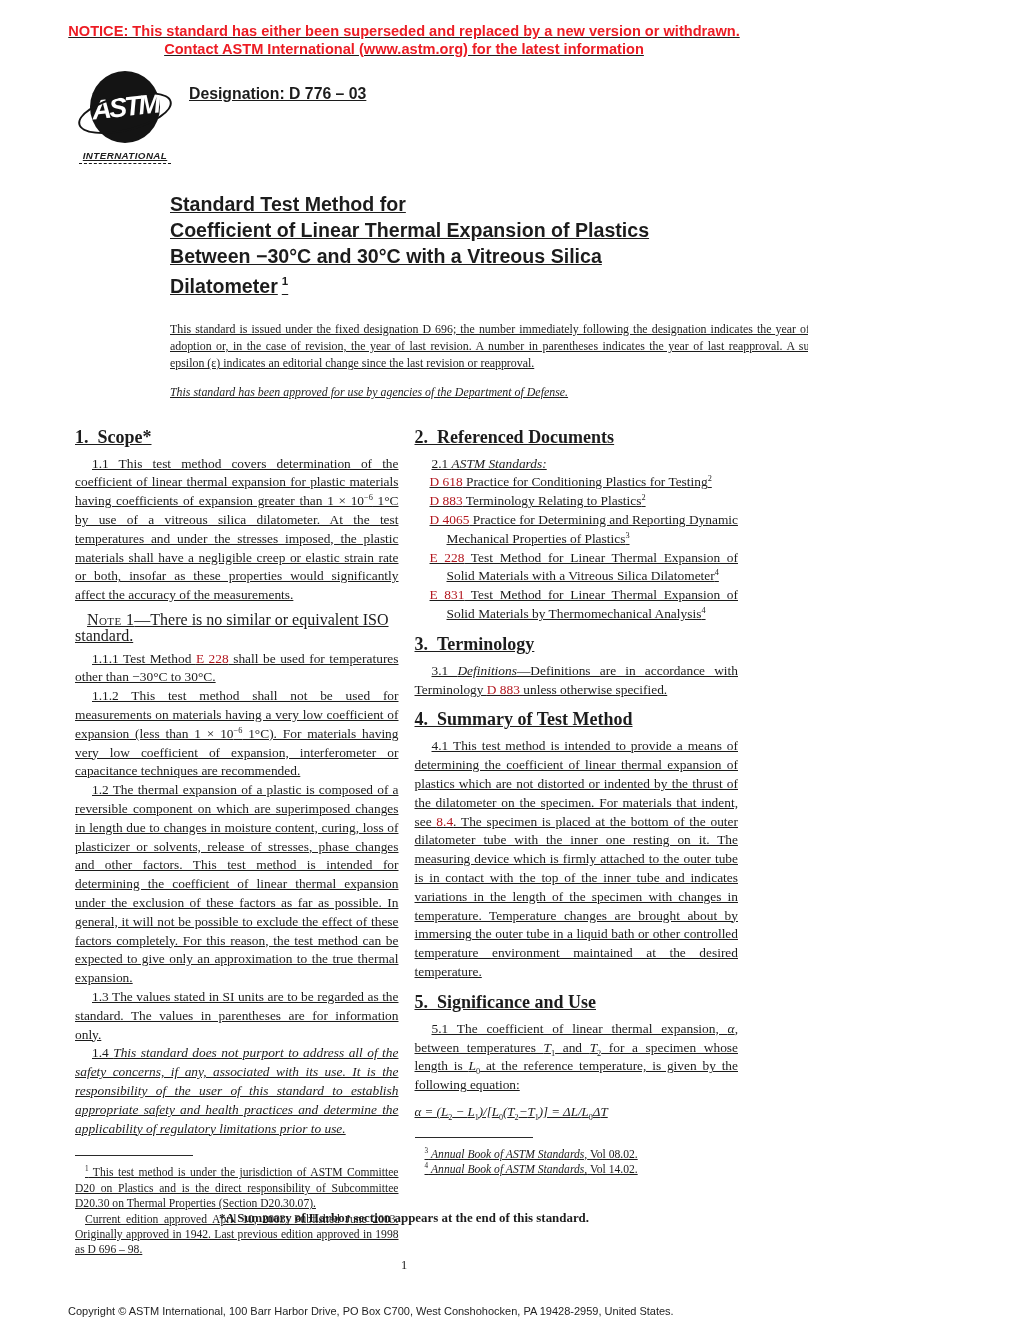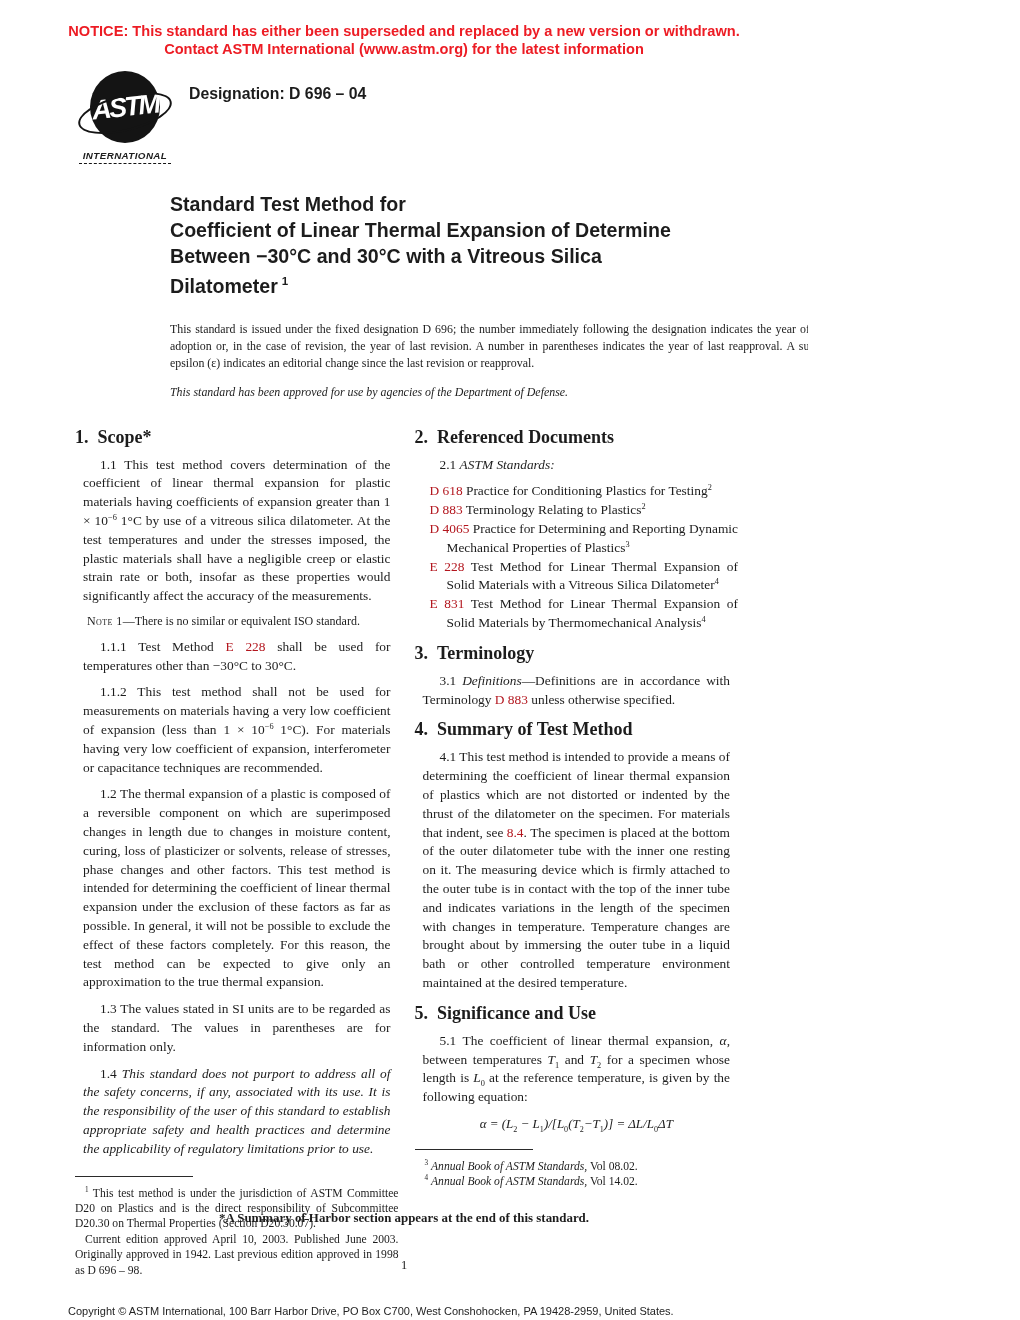"NOTICE: This standard has either" .page { text-decoration: none -> underline }
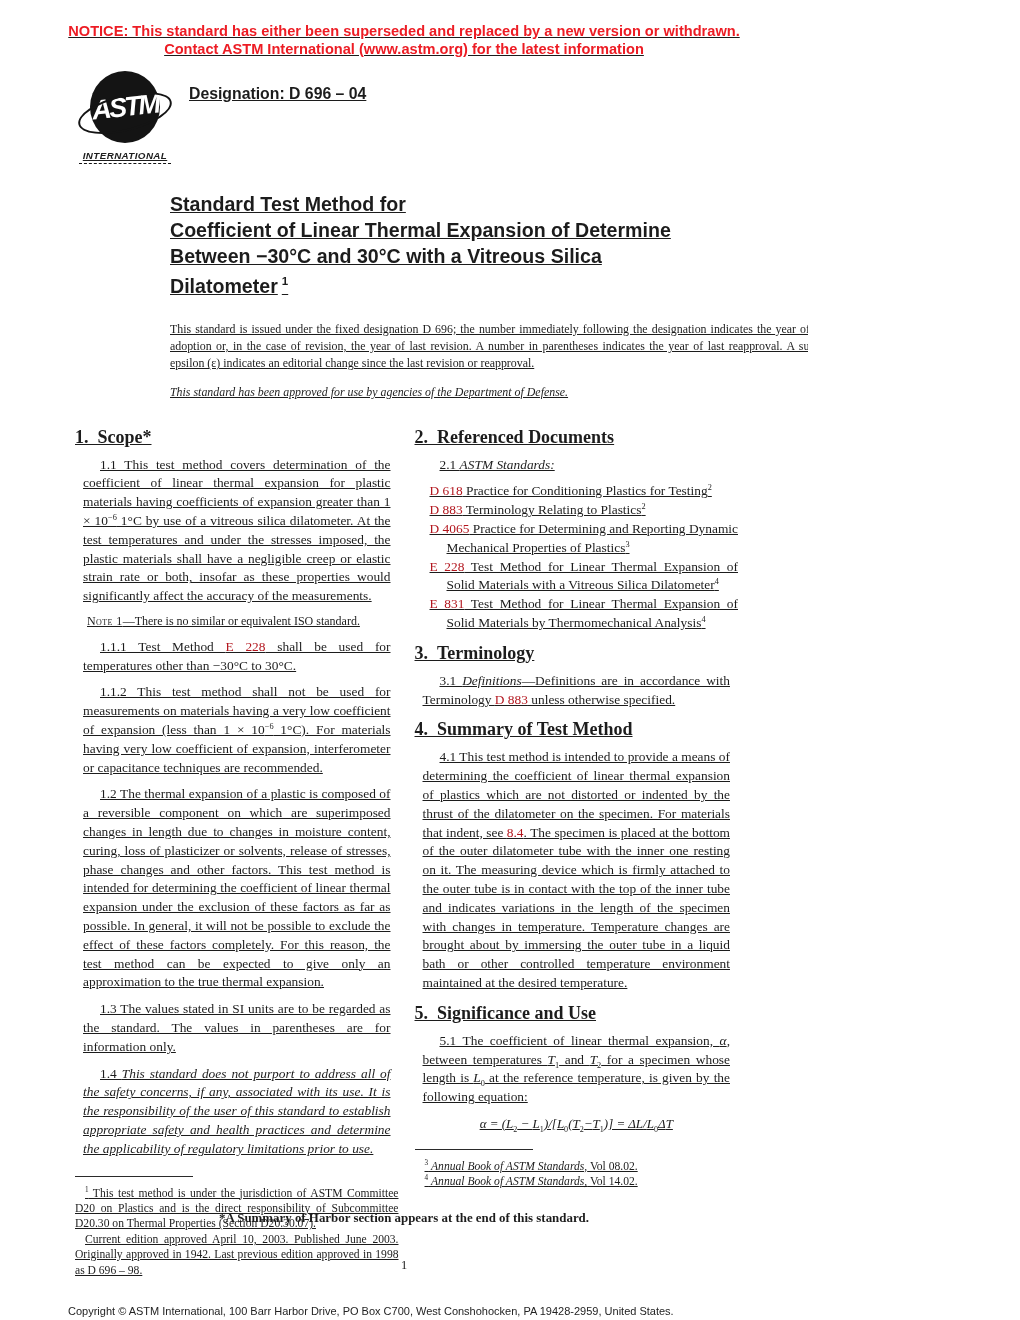"Designation: D 696 – 04" div.designation { text: 696 – 04 -> 776 – 03 }
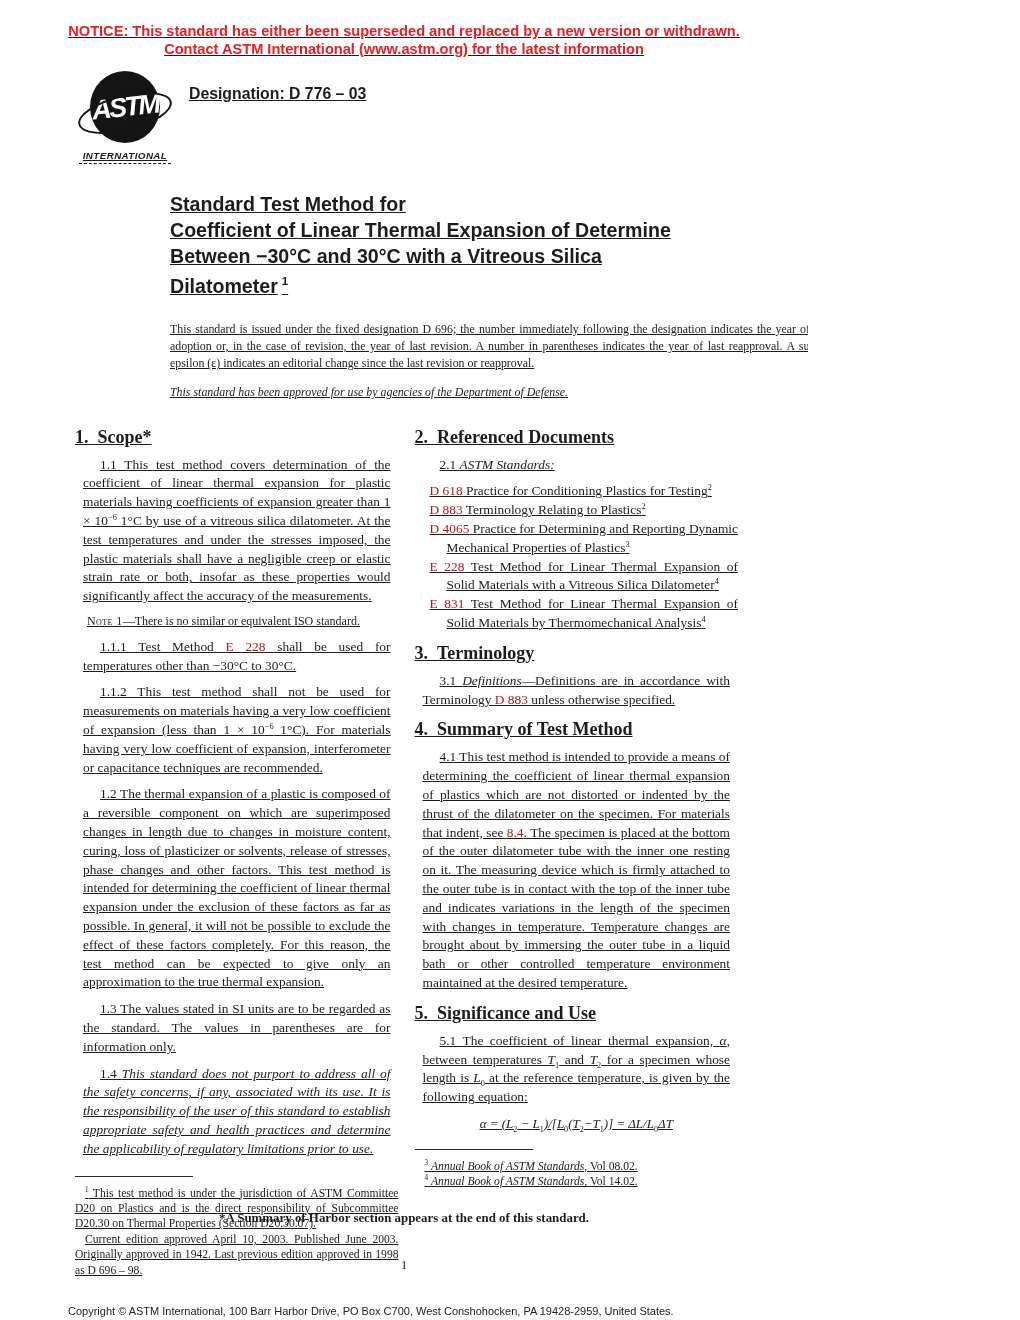"Coefficient of Linear Thermal Expansion" div { text: Determine -> Plastics }
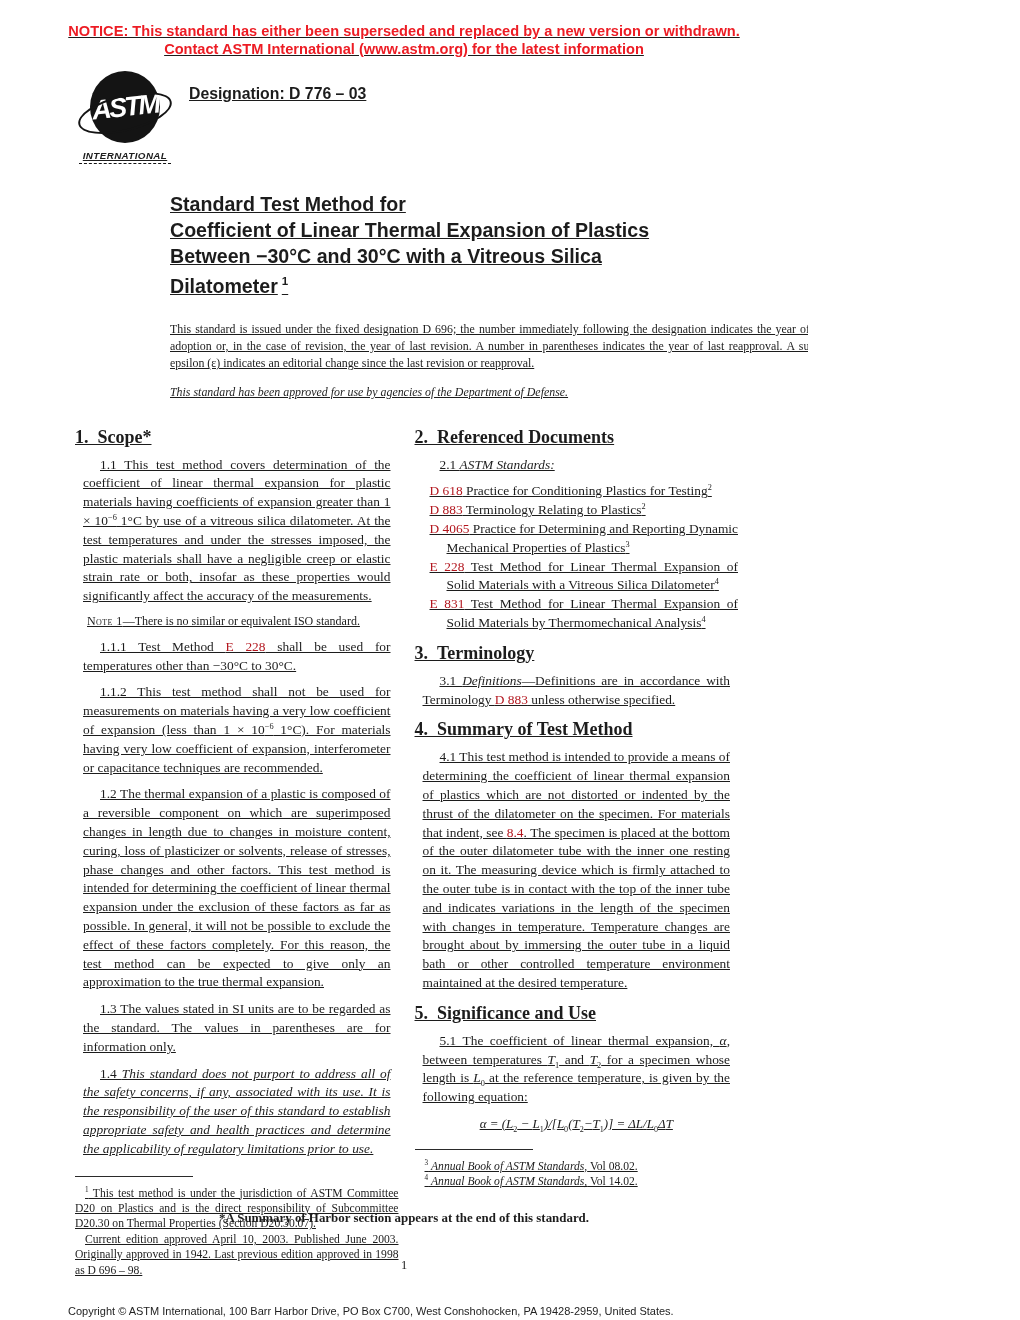"1.1 This test method covers" .para { margin: 8px -> 0 }
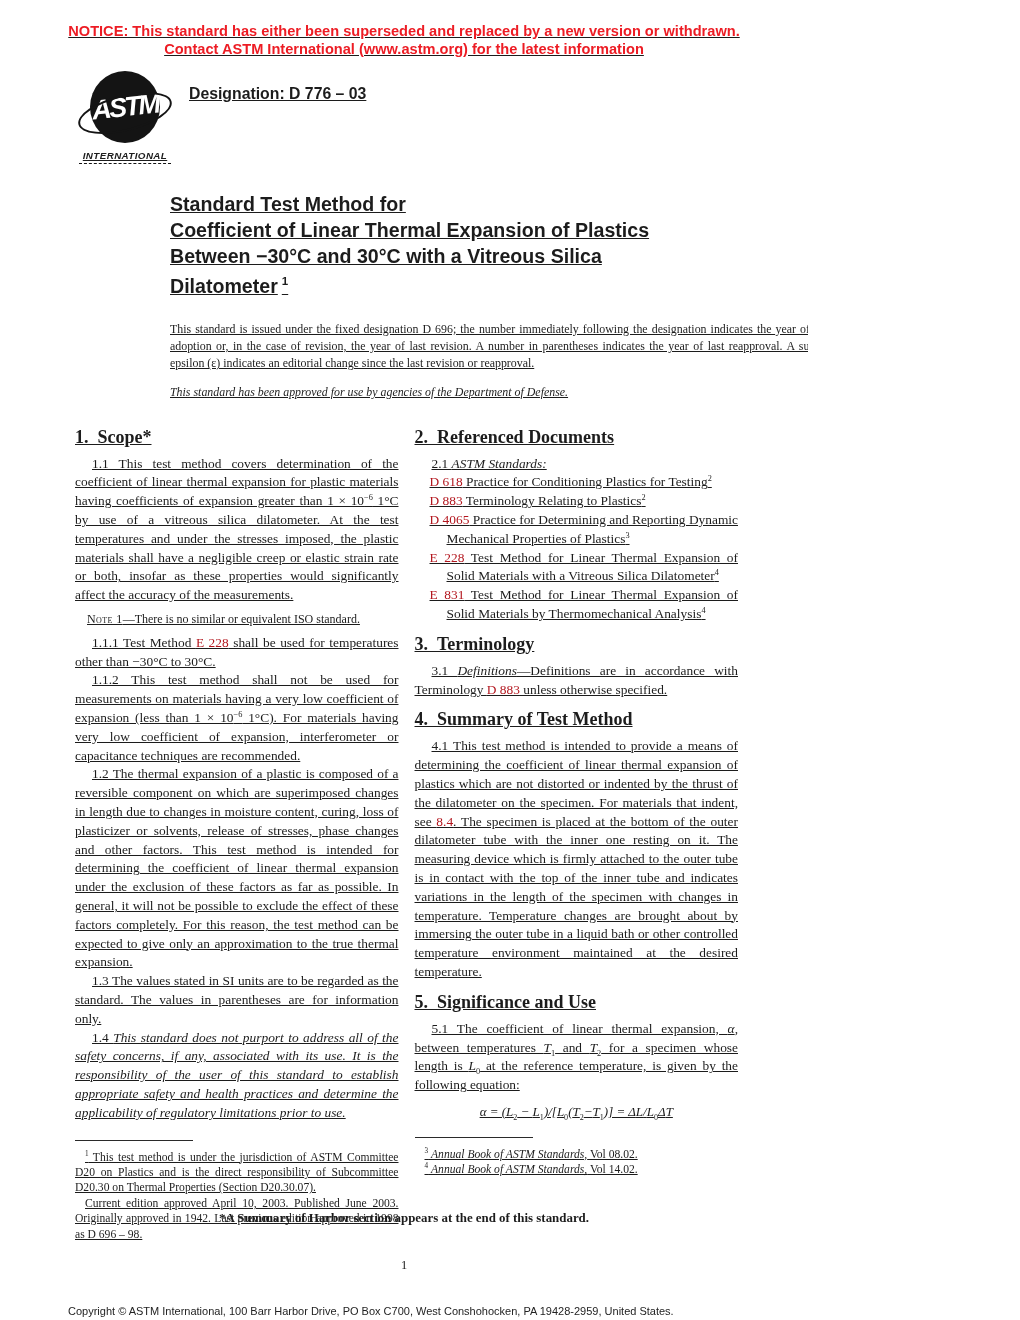"Note 1—There is no similar" .note { font-size: 12px -> 16px }
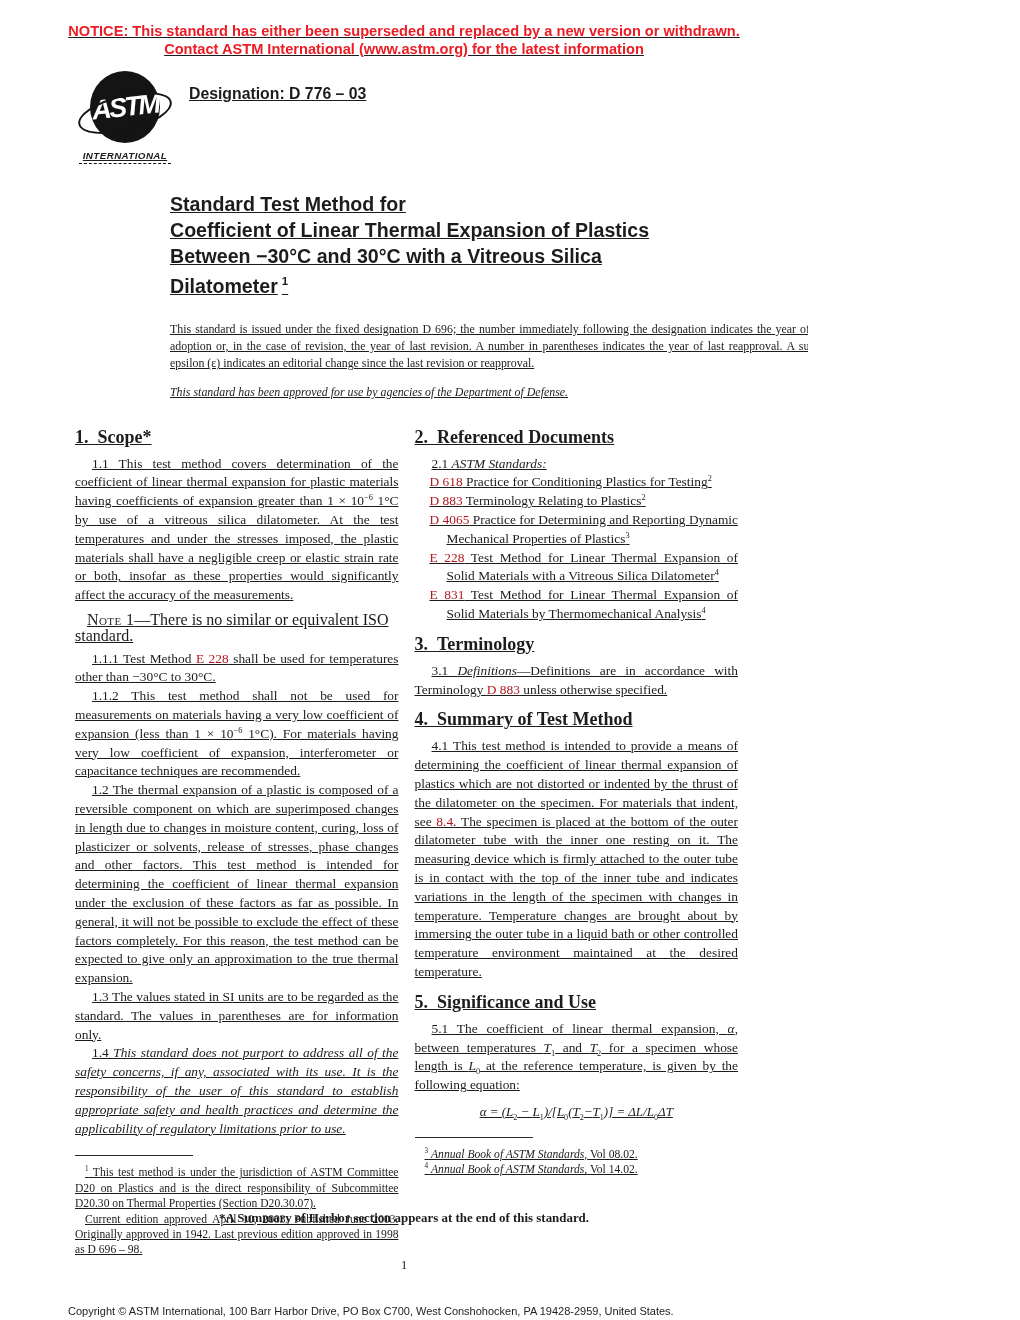"α = (L2 − L1)/[L0(T2−T1)]" .eq { text-align: center -> left }
